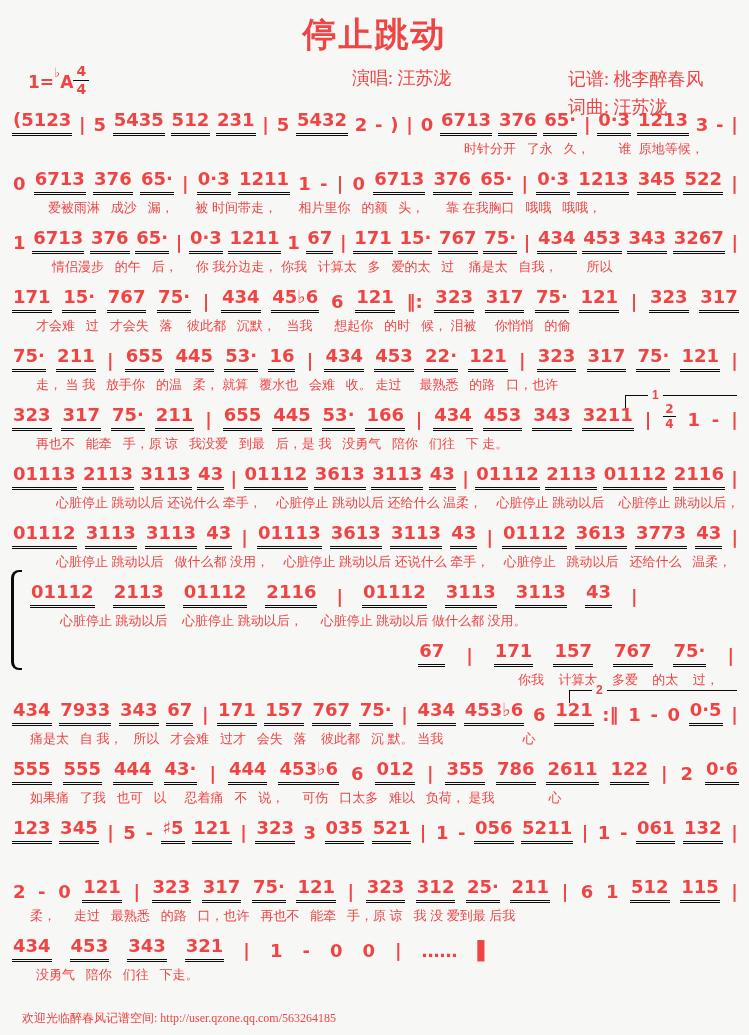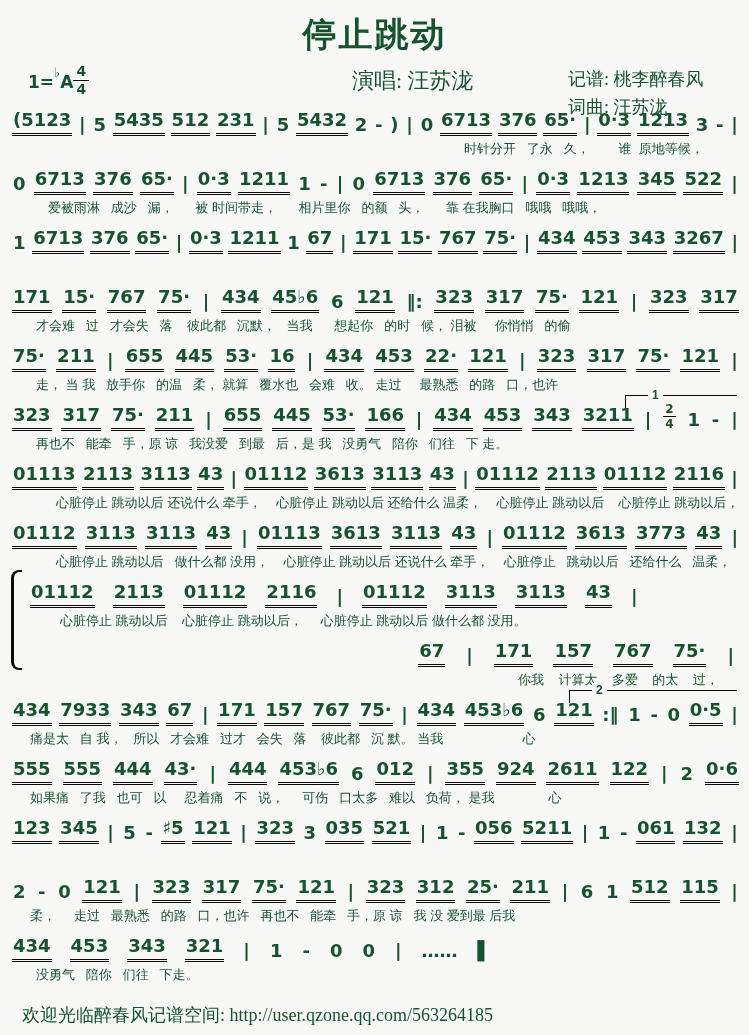"停止跳动" .page { color: #14532d -> #ef4444 }
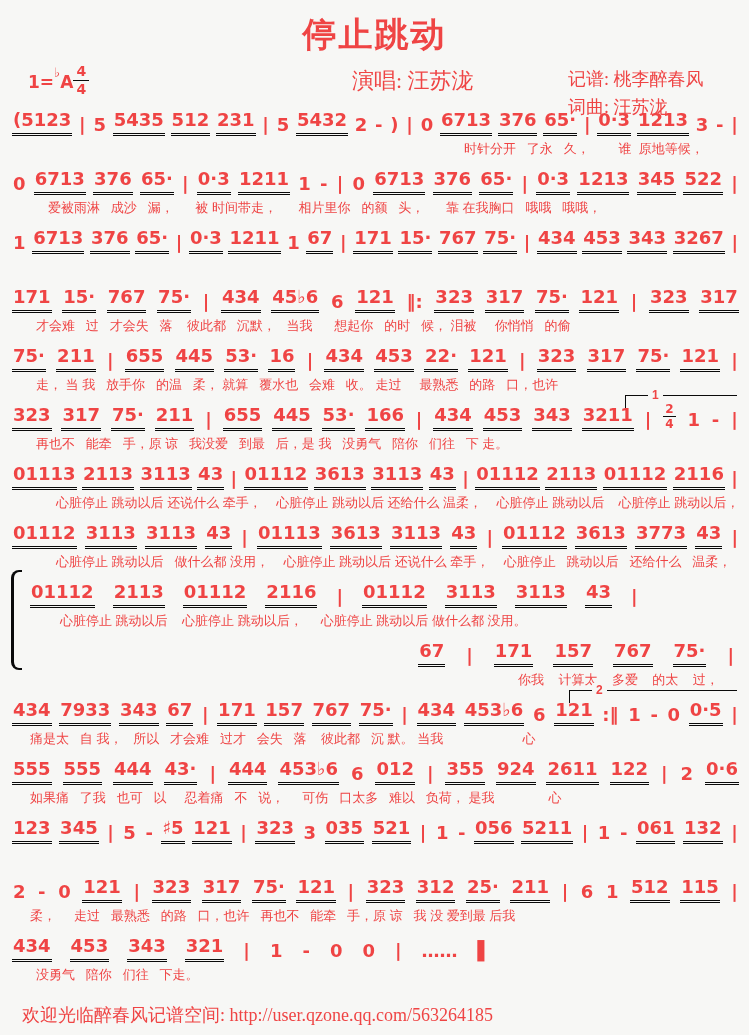"演唱: 汪苏泷" .performer { font-size: 22px -> 18px }
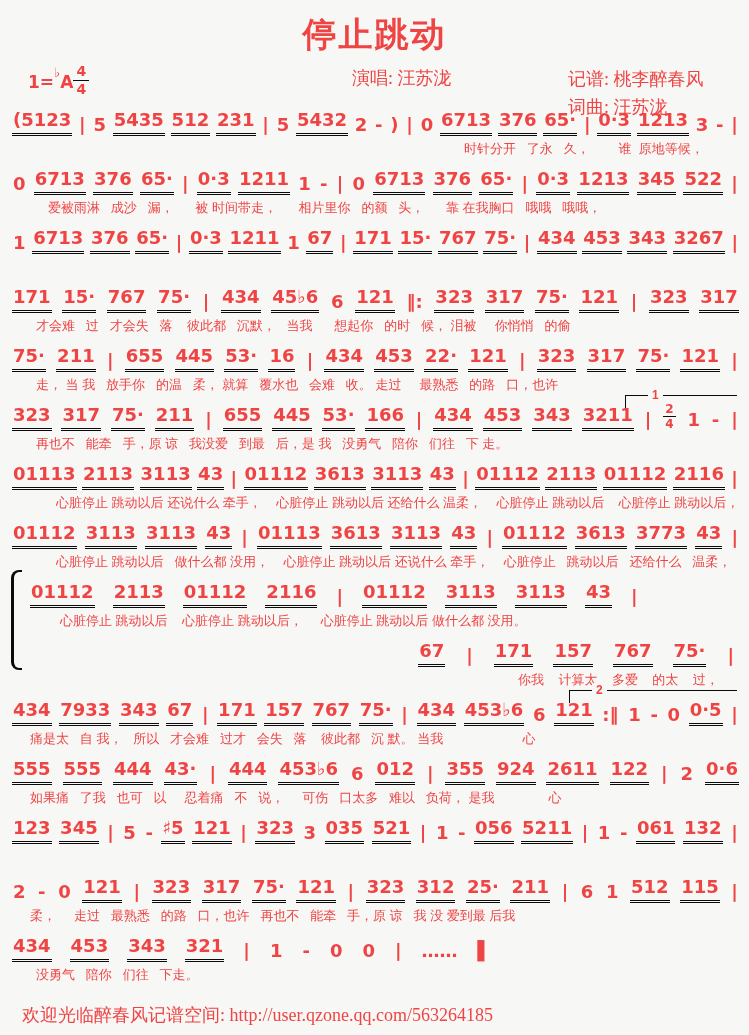"情侣漫步 的午 后， 你 我分边走，" div.lyrics { html: none -> <div>情侣漫步 的午 后， 你 我分边走， 你我 计算太 多 爱的太 过 痛是太 自我， 所以</div> }
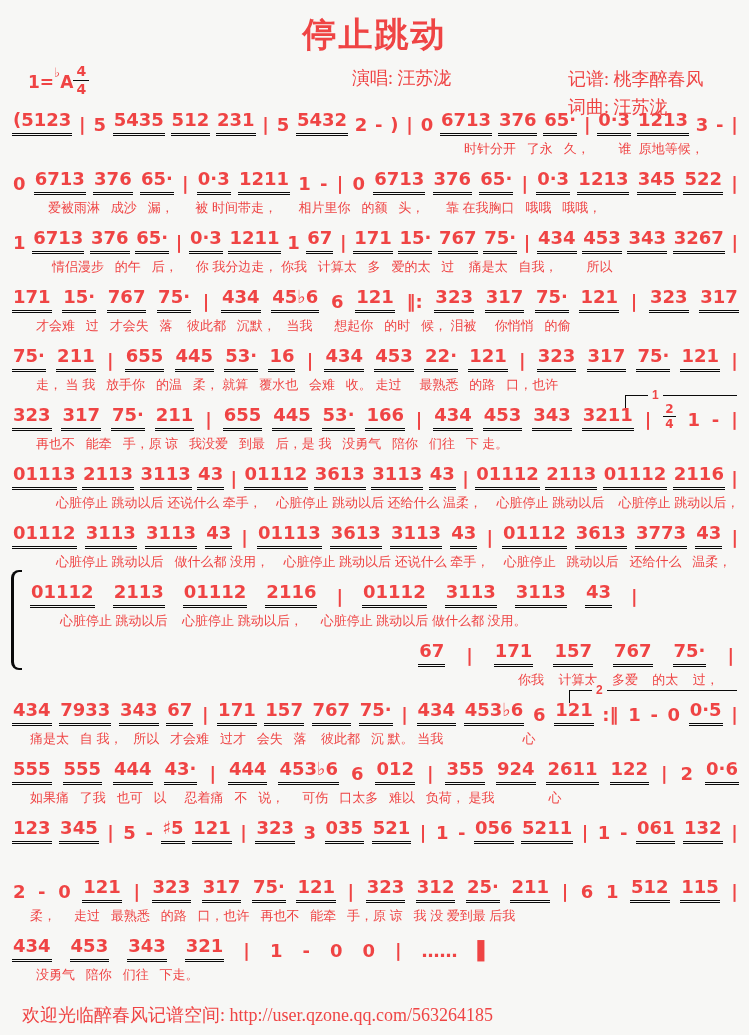"924" span.tok { text: 924 -> 786 }
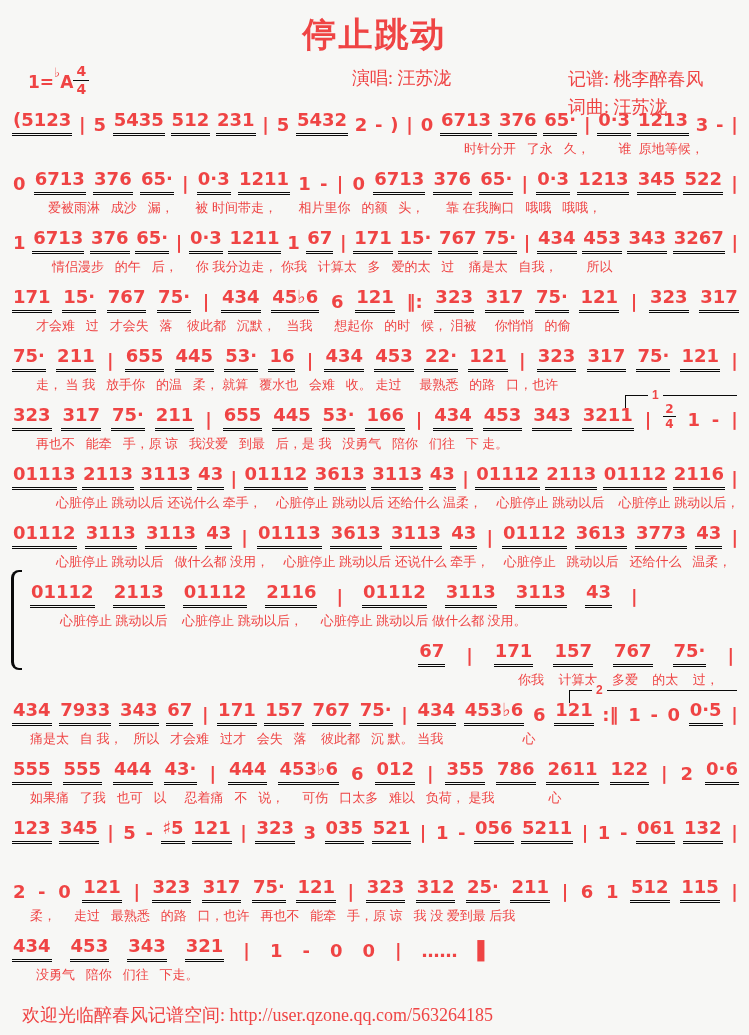"欢迎光临醉春风记谱空间:" .footer { font-size: 18px -> 12px }
